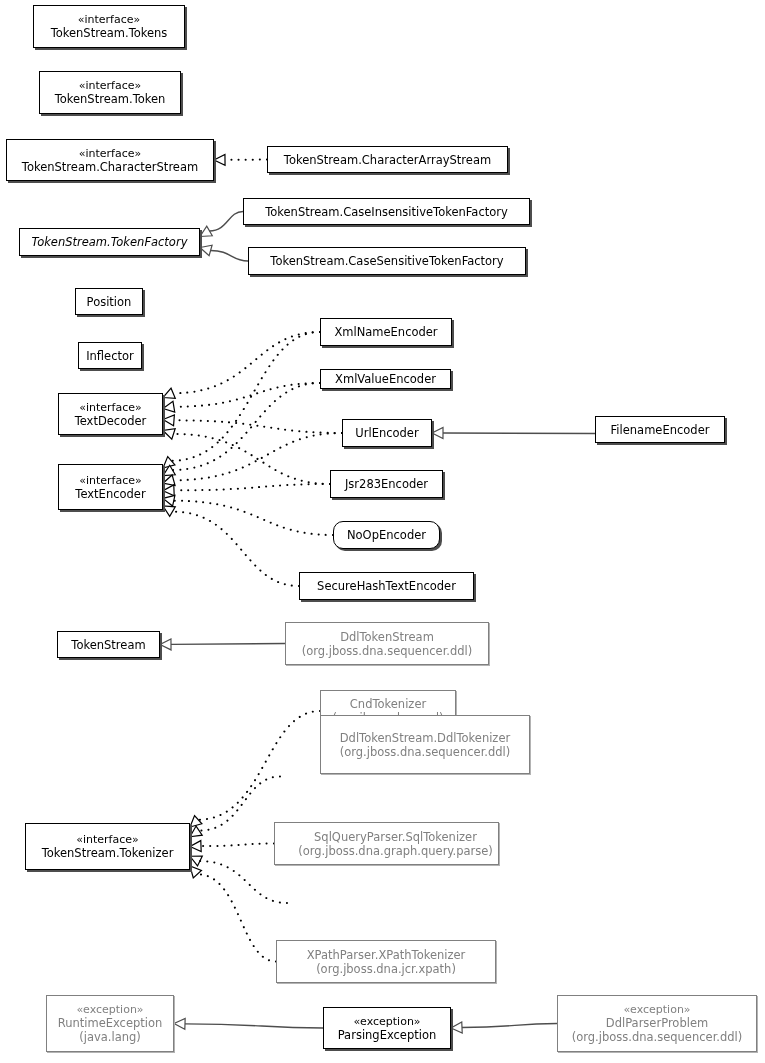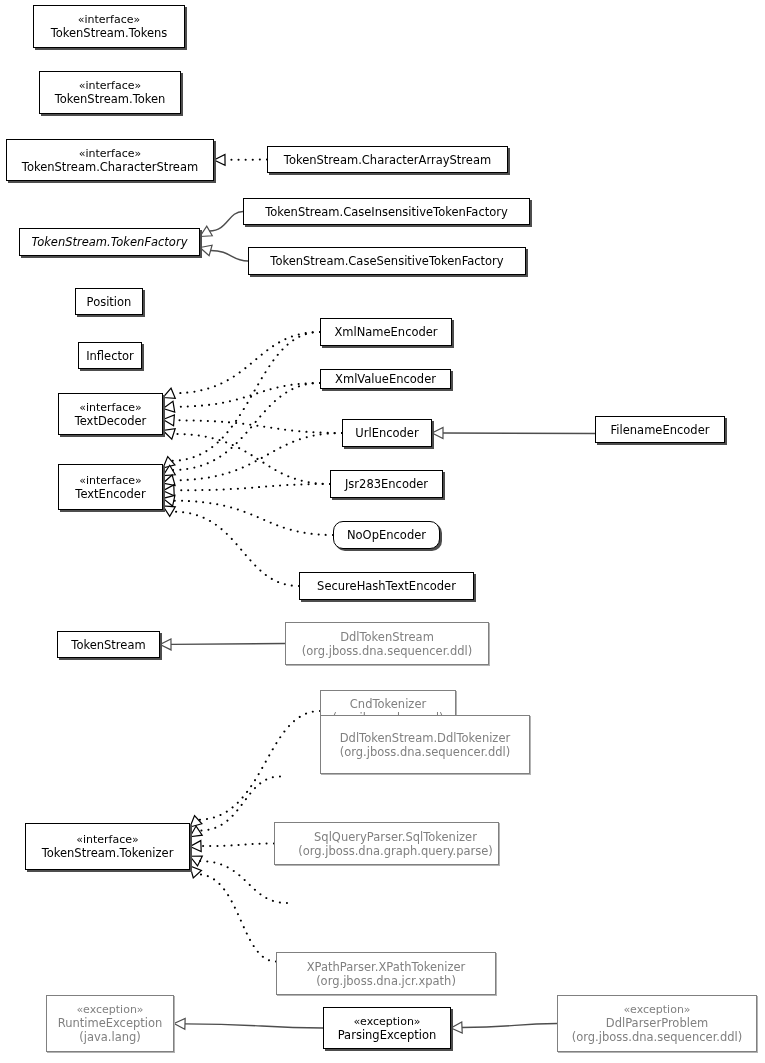"XPathParser.XPathTokenizer" div.node { margin-top: 12px -> none }
